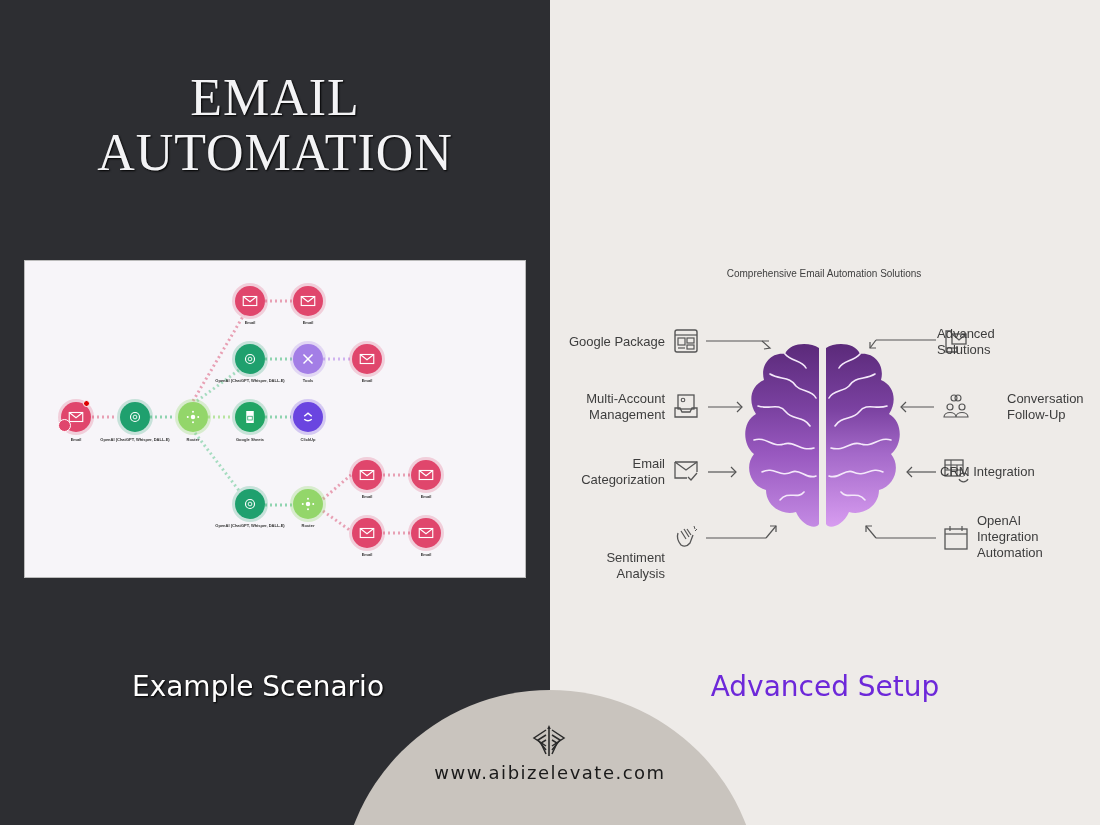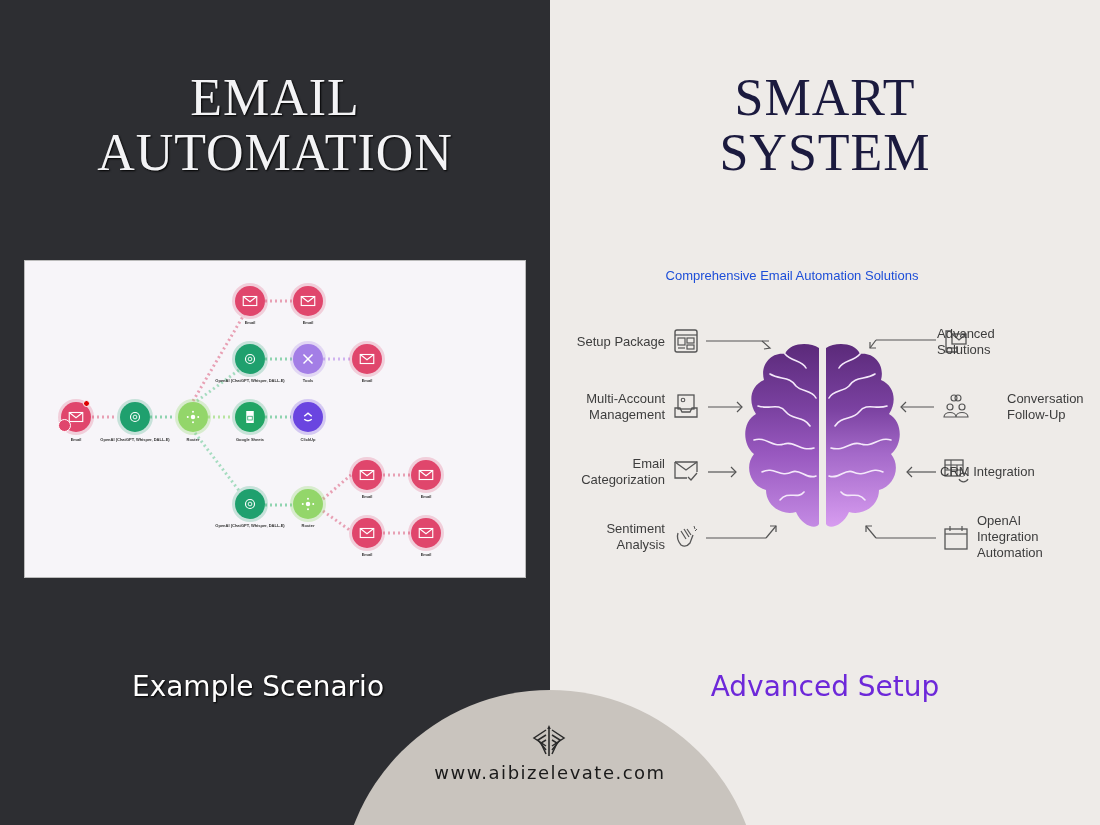"SMART" div.title { html: <div> <div>SMART</div> <div>SYSTEM</div> </div> -> none }
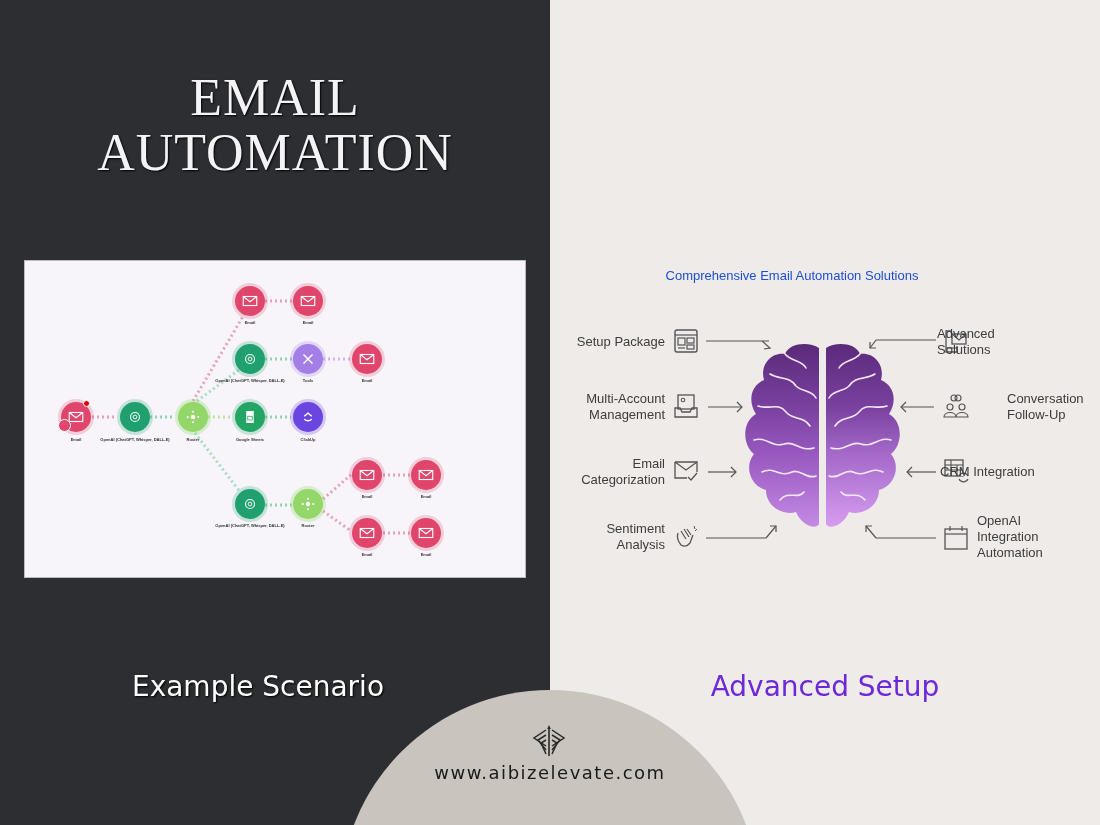"Comprehensive Email Automation Solutions" .diagram-caption { color: #1d4ed8 -> #404040; font-size: 13px -> 10px; left: 532px -> 564px }
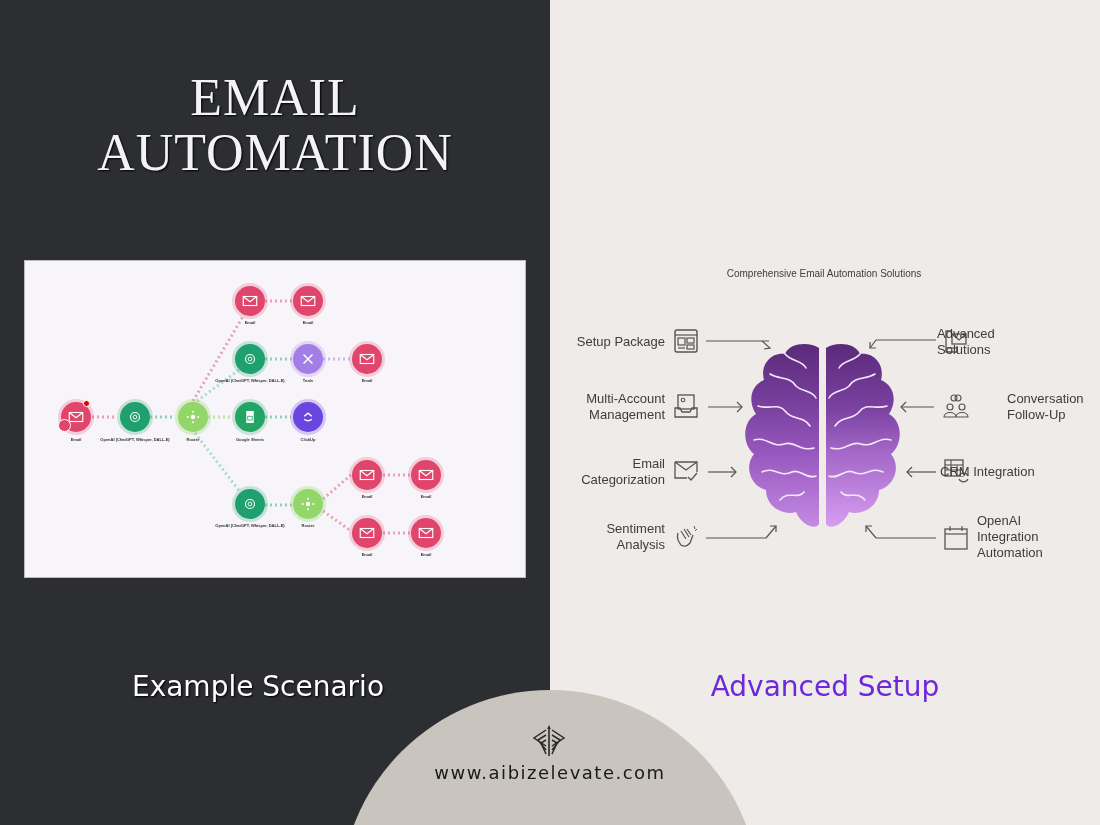"Setup Package" div { text: Setup -> Google }
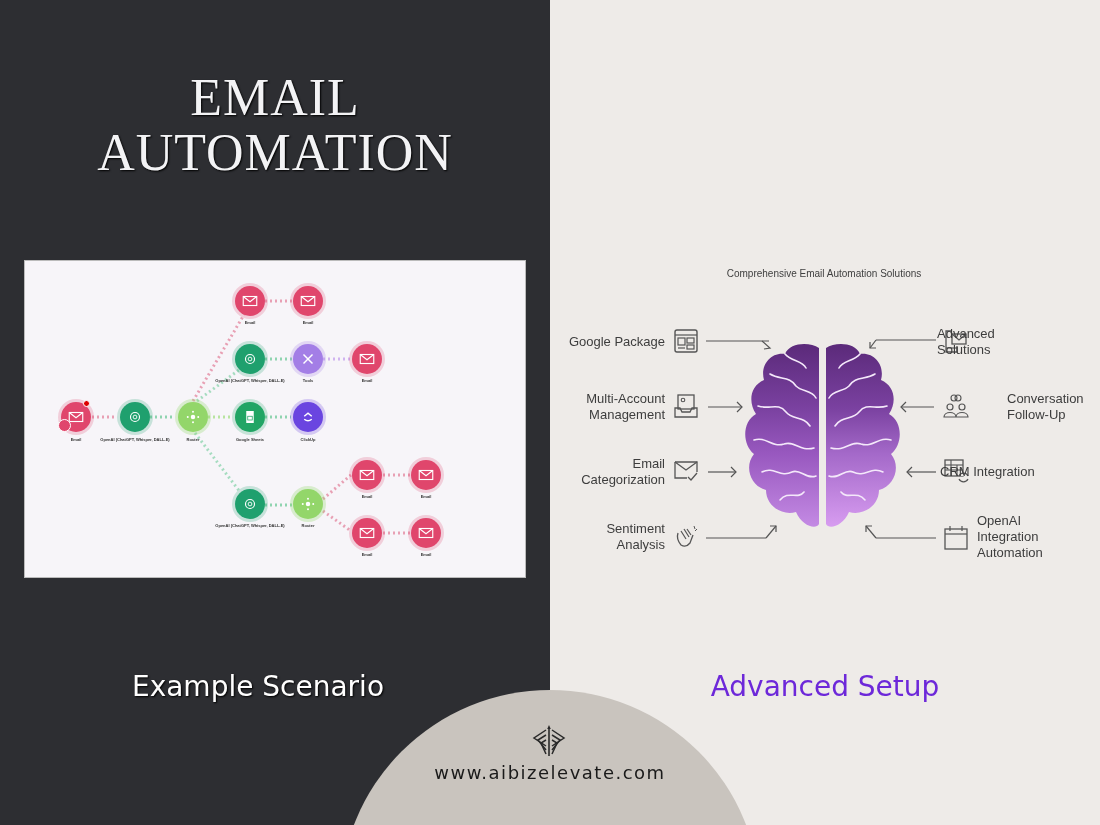"Sentiment" div.feature { top: 521px -> 550px }
